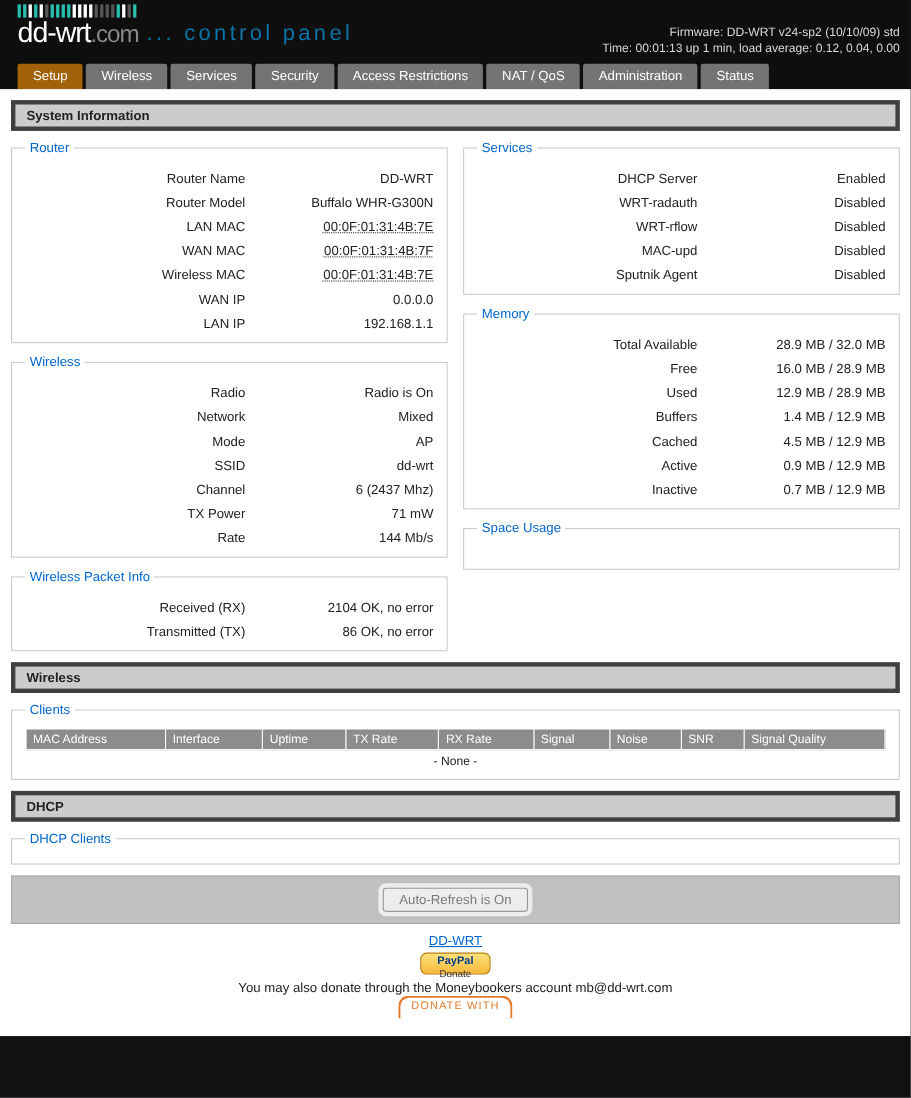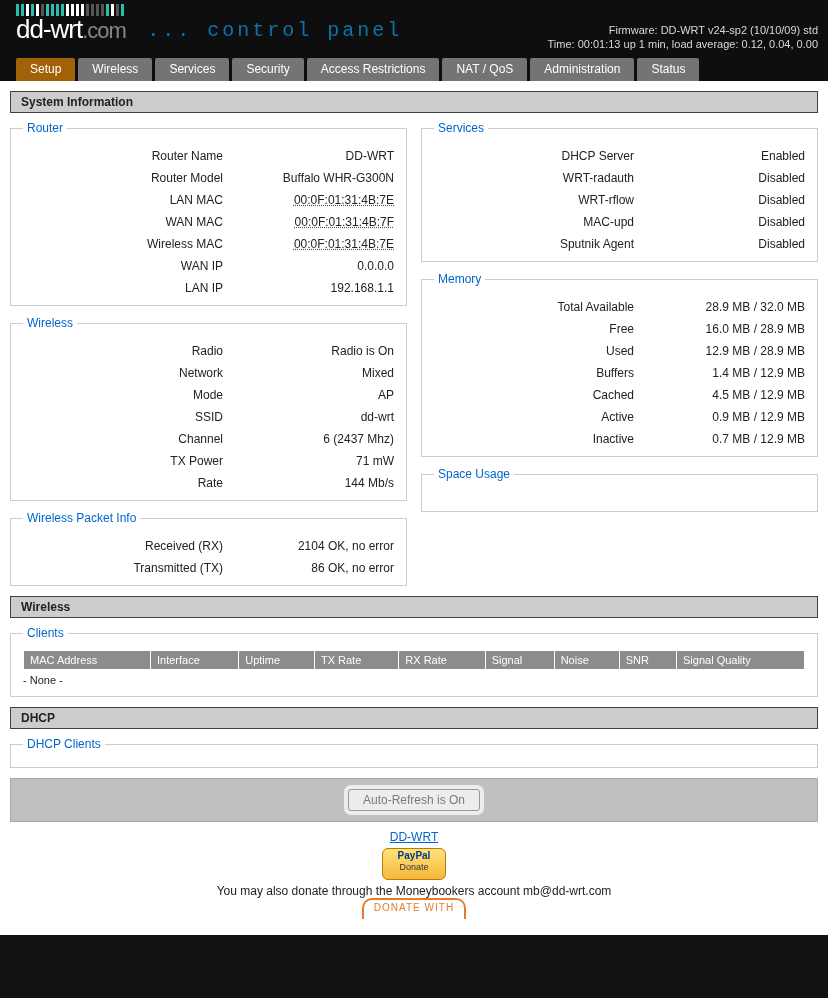"... control panel" .cp { font-family: Liberation Mono, monospace -> Liberation Sans, sans-serif; margin-left: 18px -> 4px }
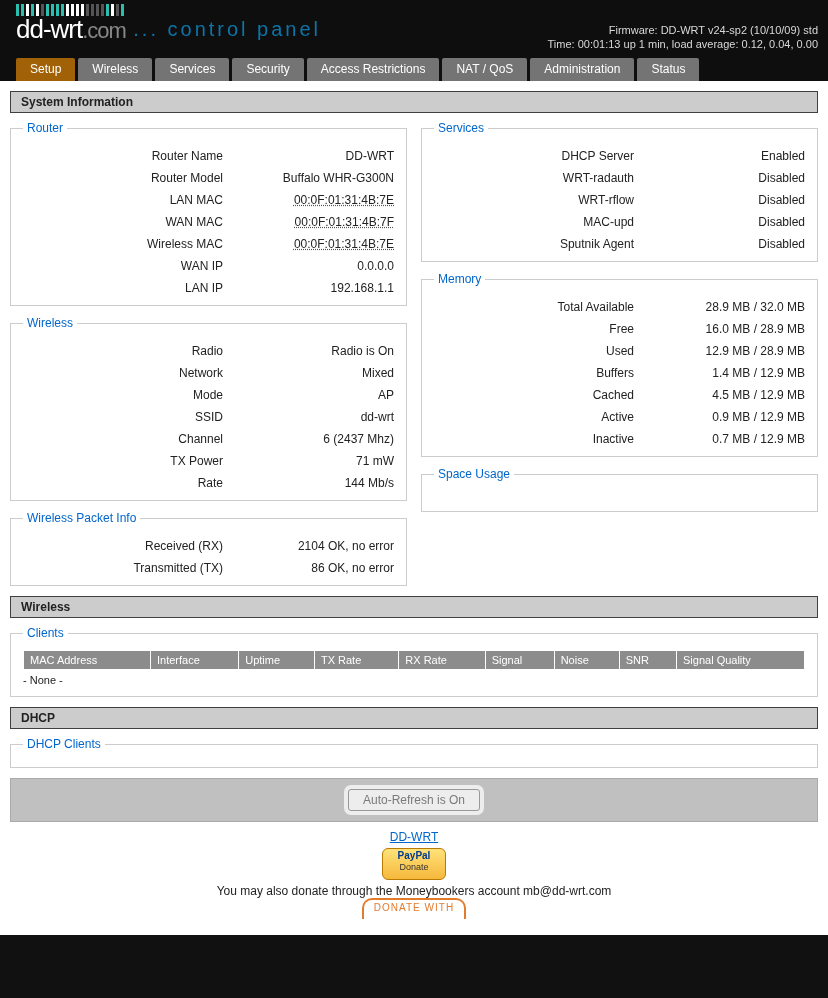"System Information" .section-title { border: 1px solid #404040 -> 4px solid #404040 }
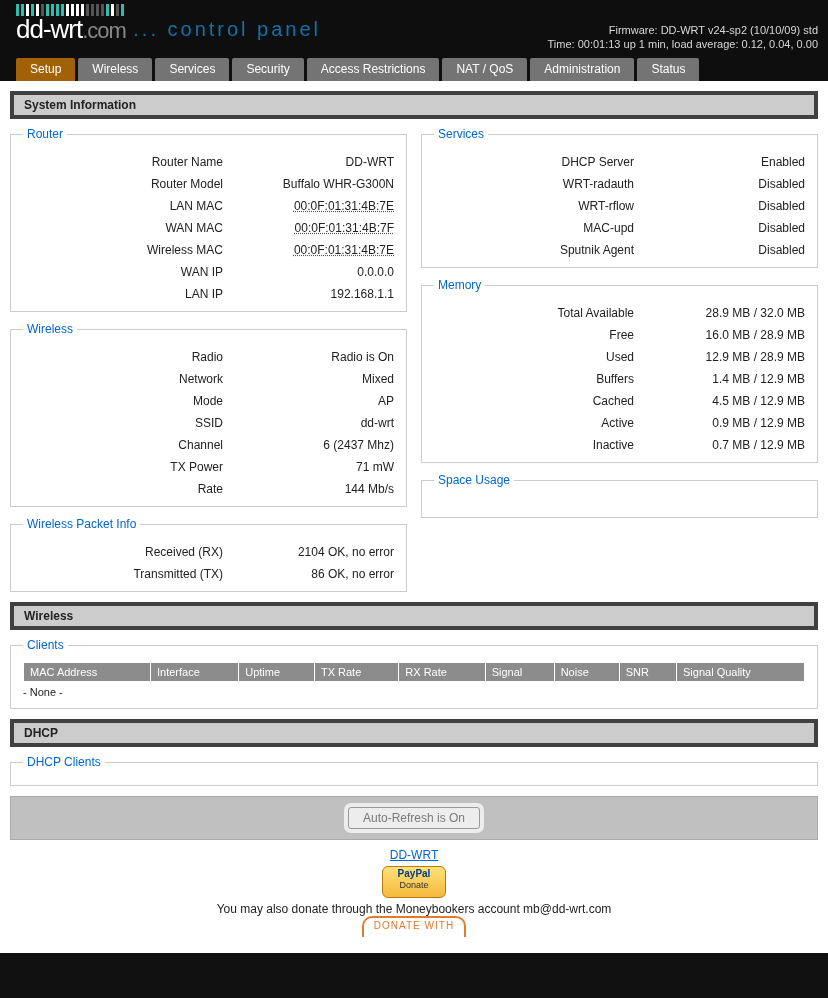"- None -" .none { text-align: none -> center }
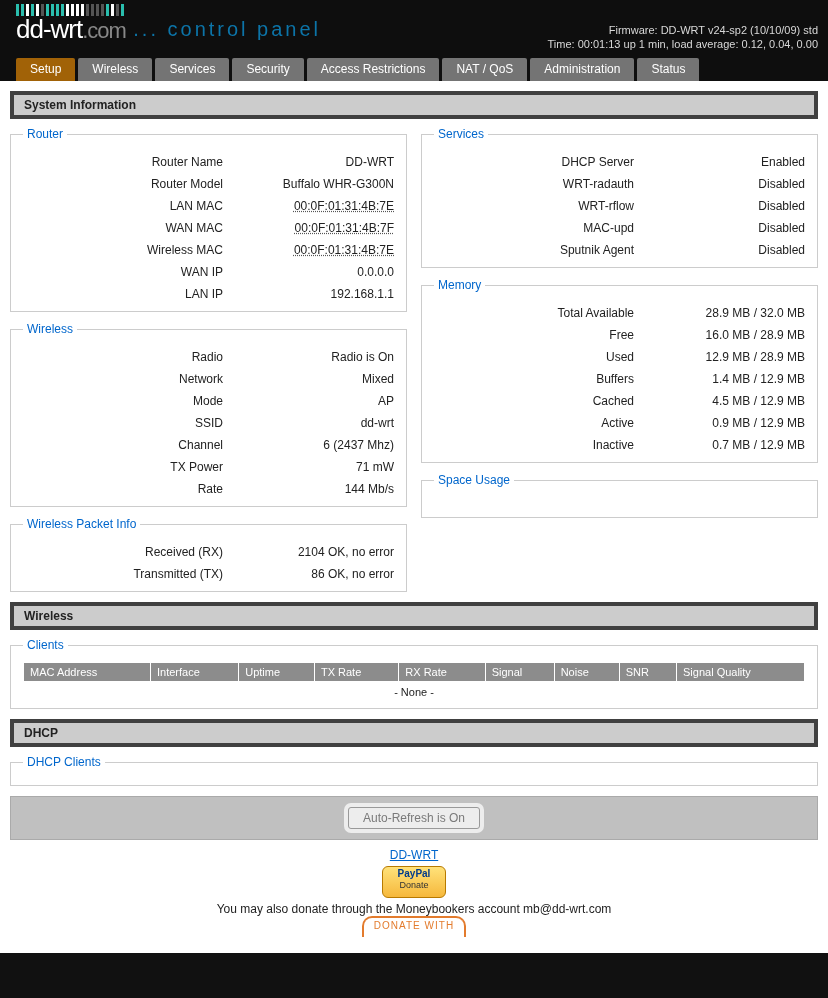"PayPal" .paypal { height: 32px -> 20px }
